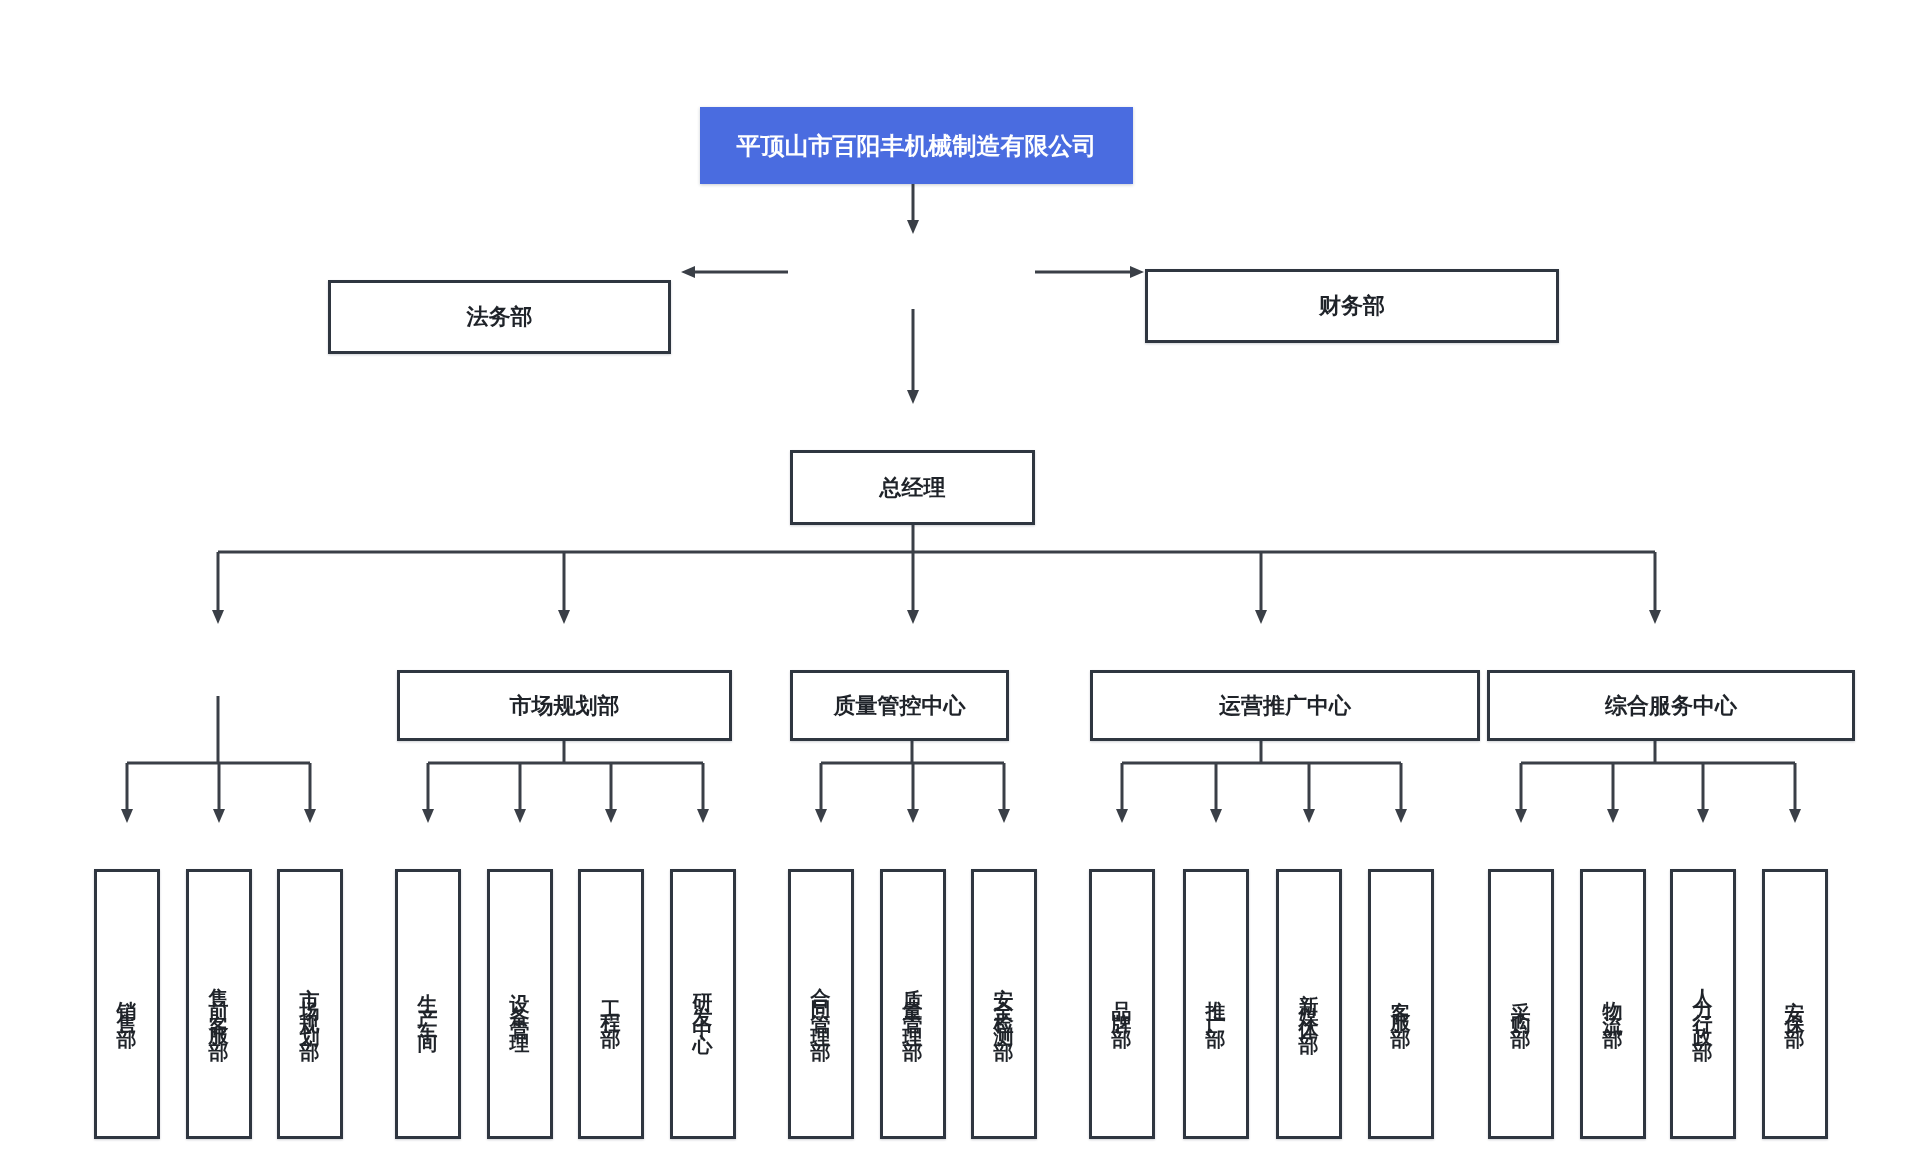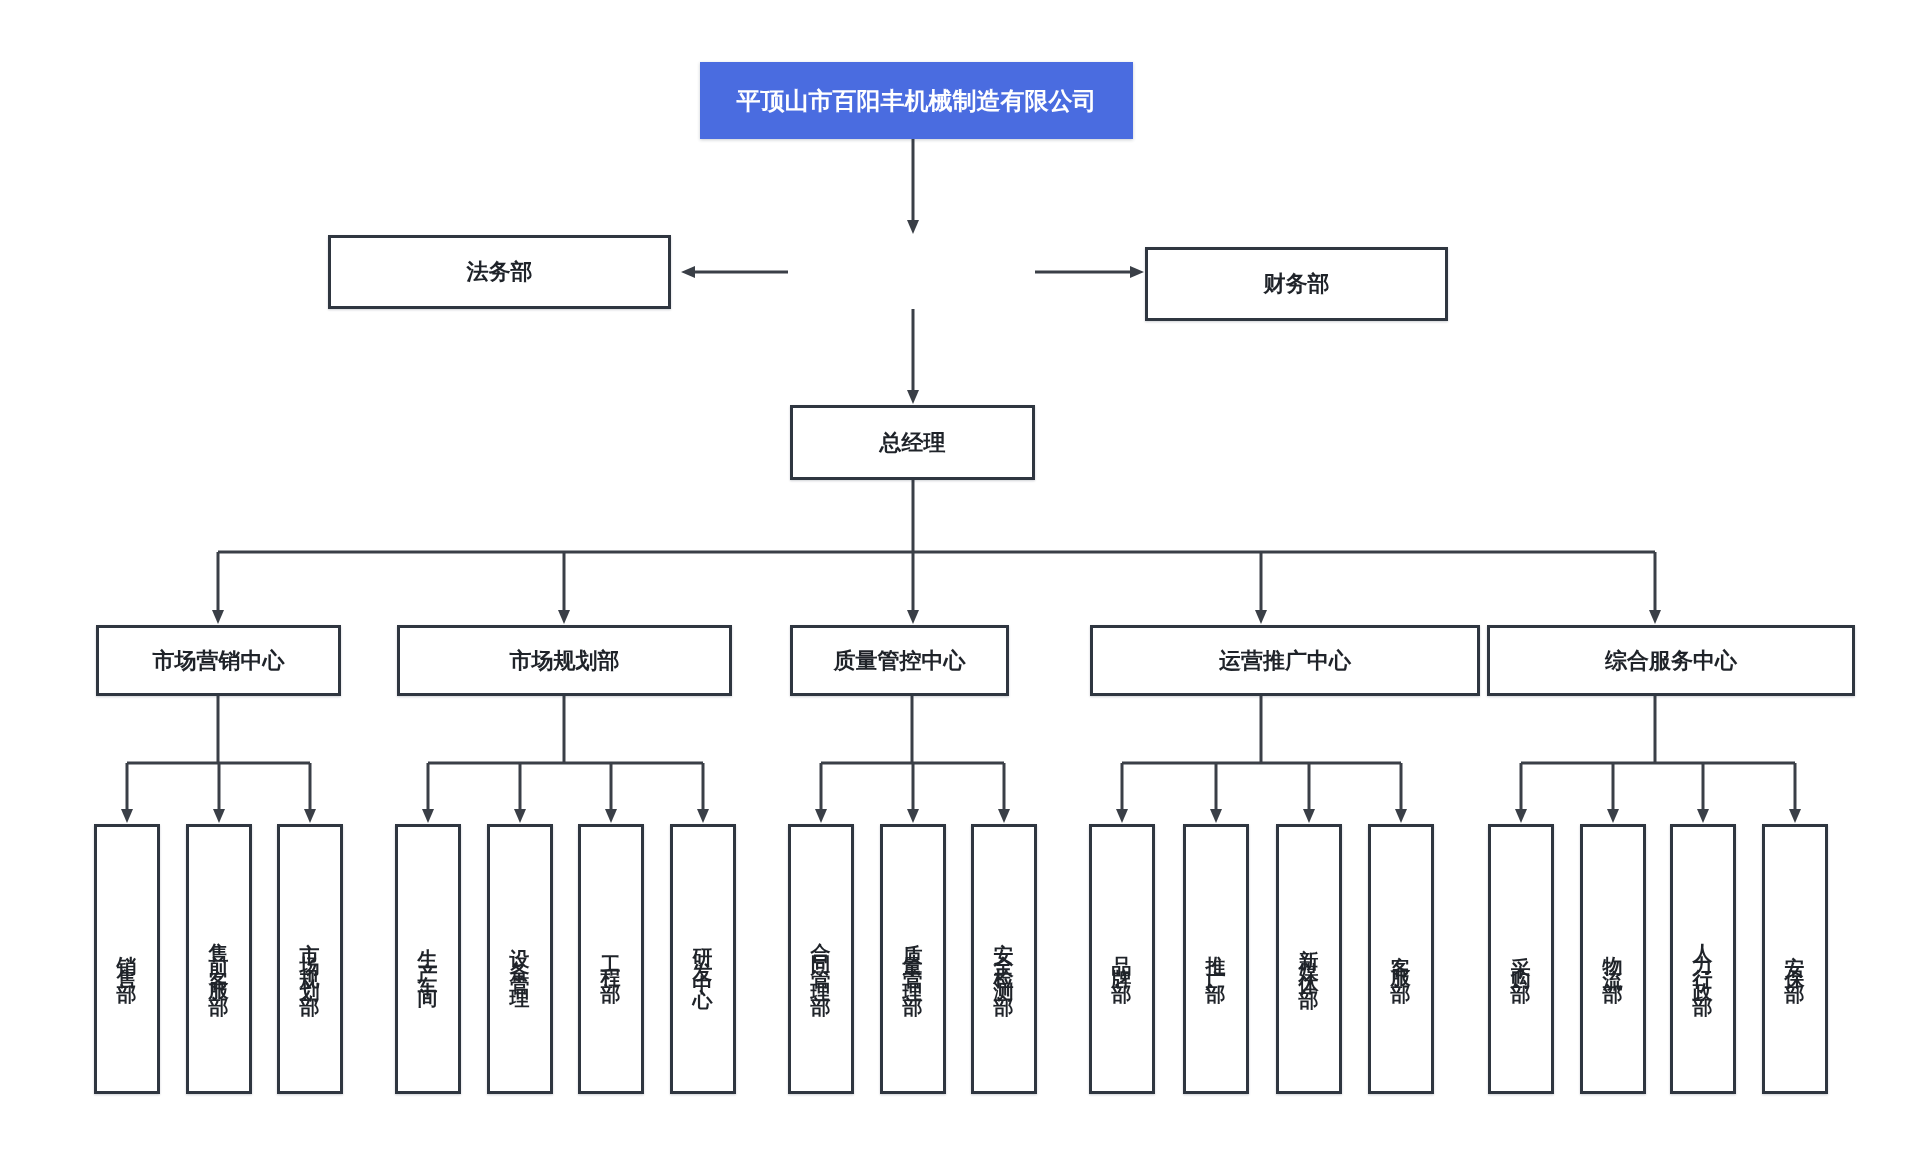"平顶山市百阳丰机械制造有限公司" .node { margin-top: none -> 45px }
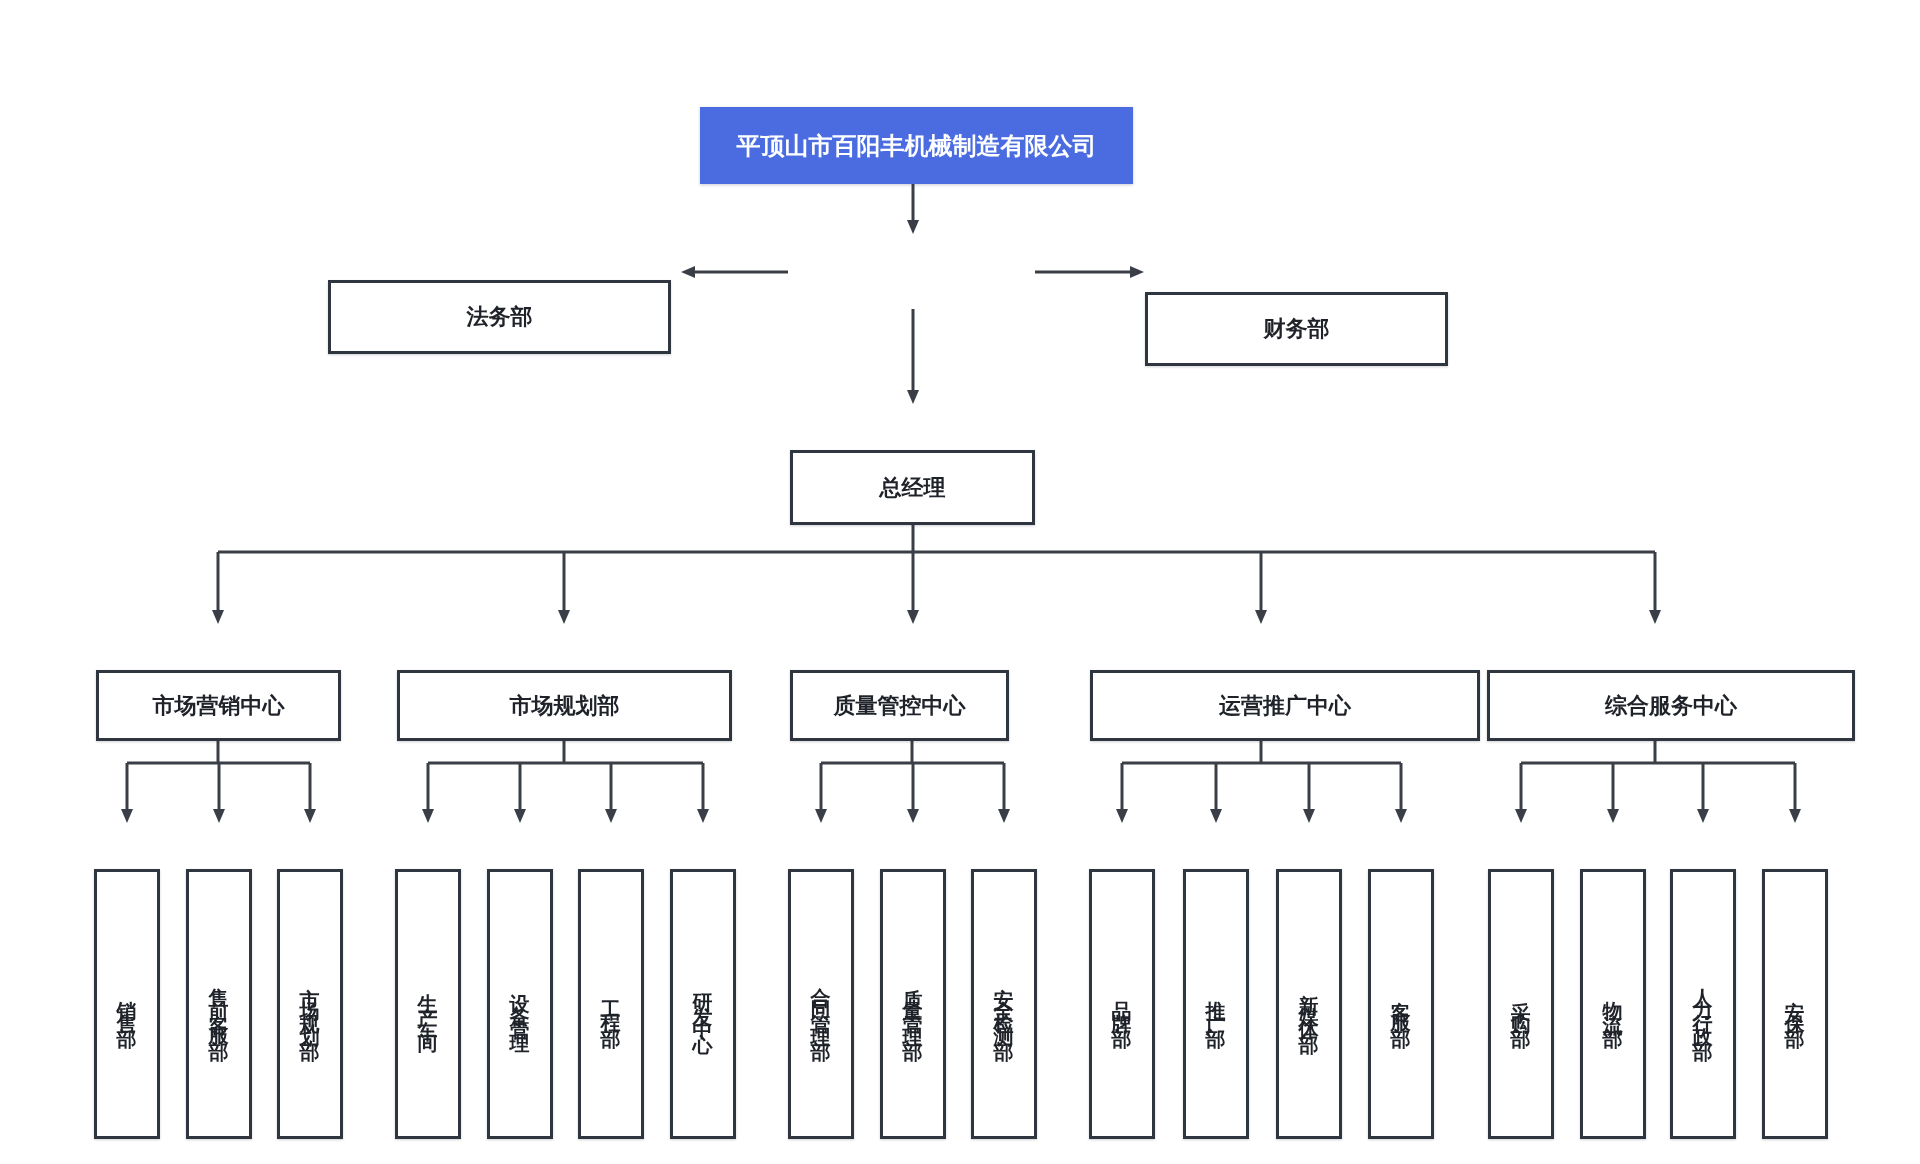"财务部" div.node { top: 247px -> 224px; width: 303px -> 414px }
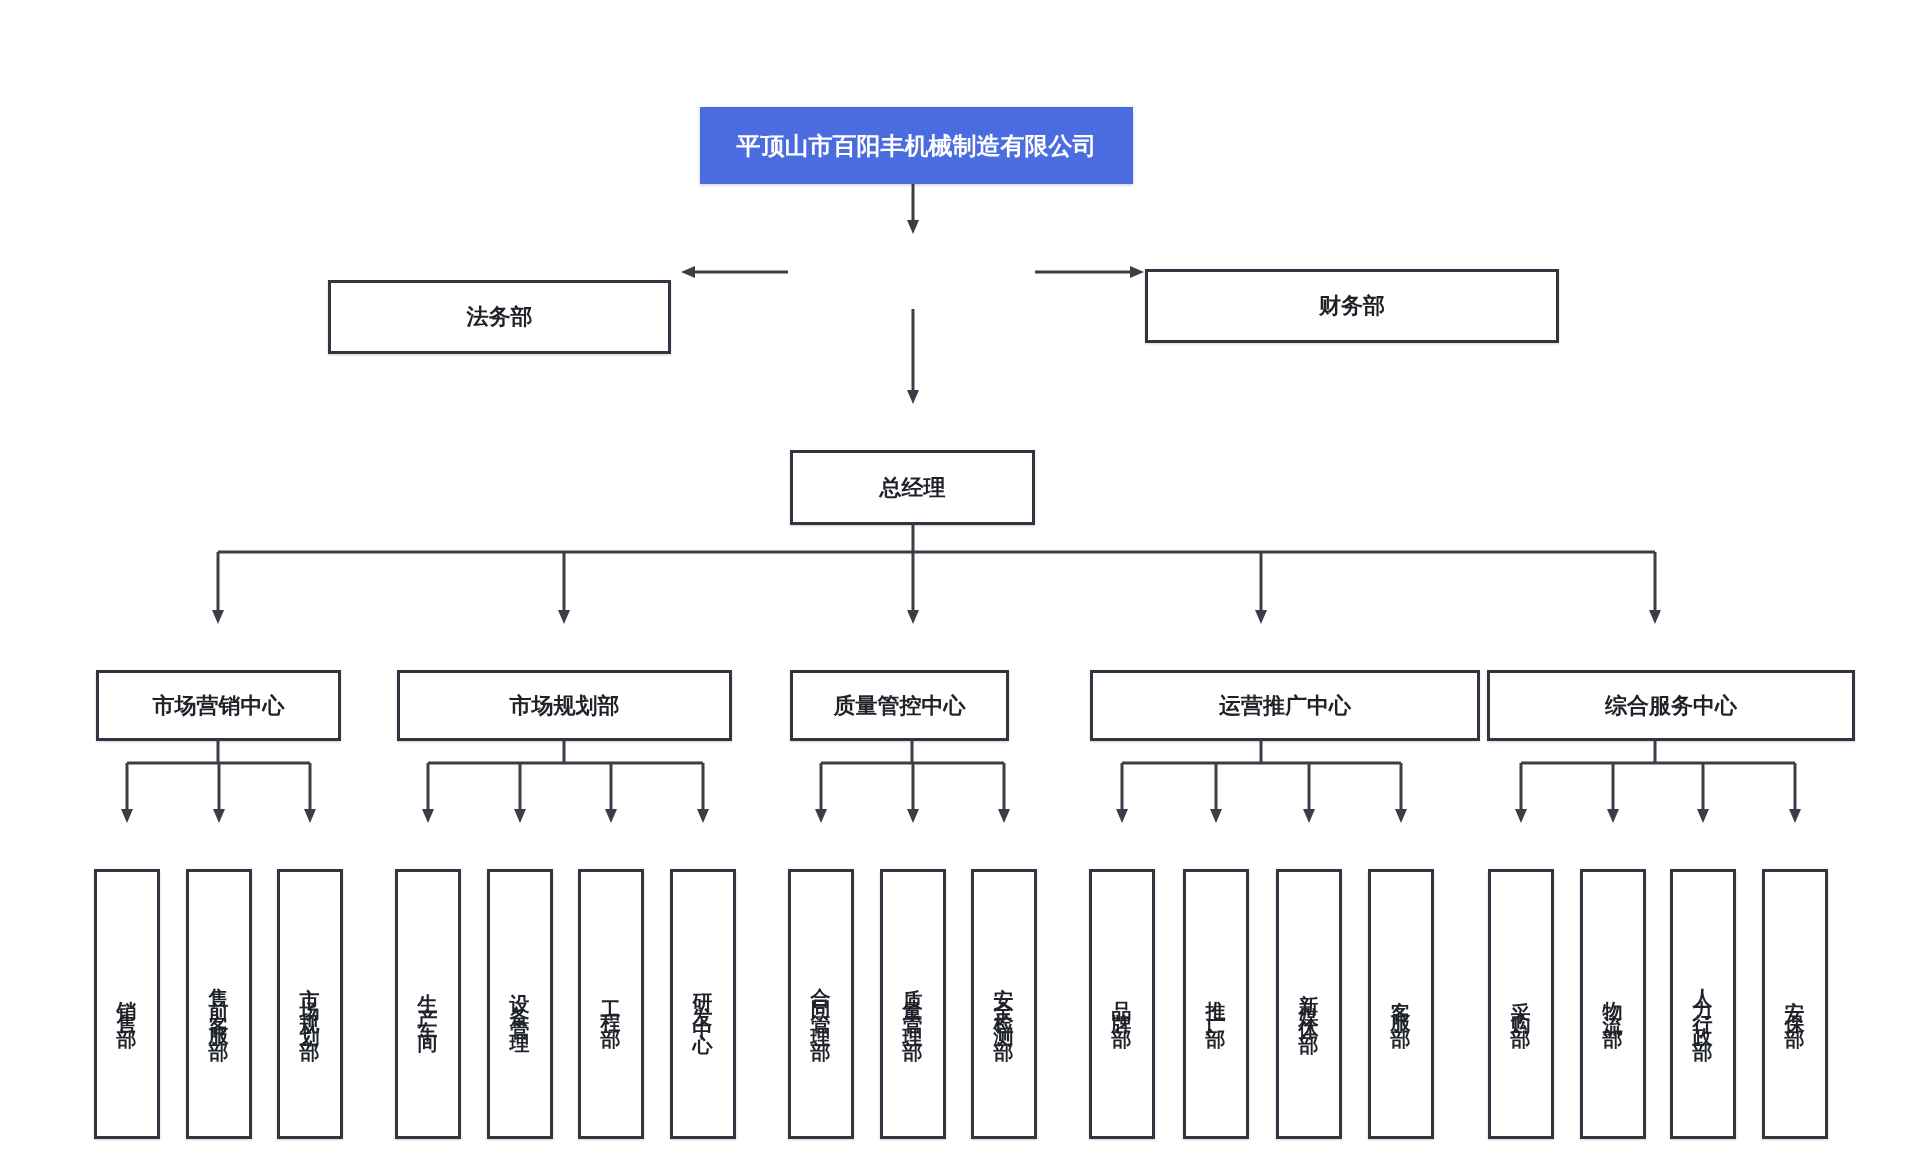"市场营销中心" div.node { html: <div>市场营销中心</div> -> none }
